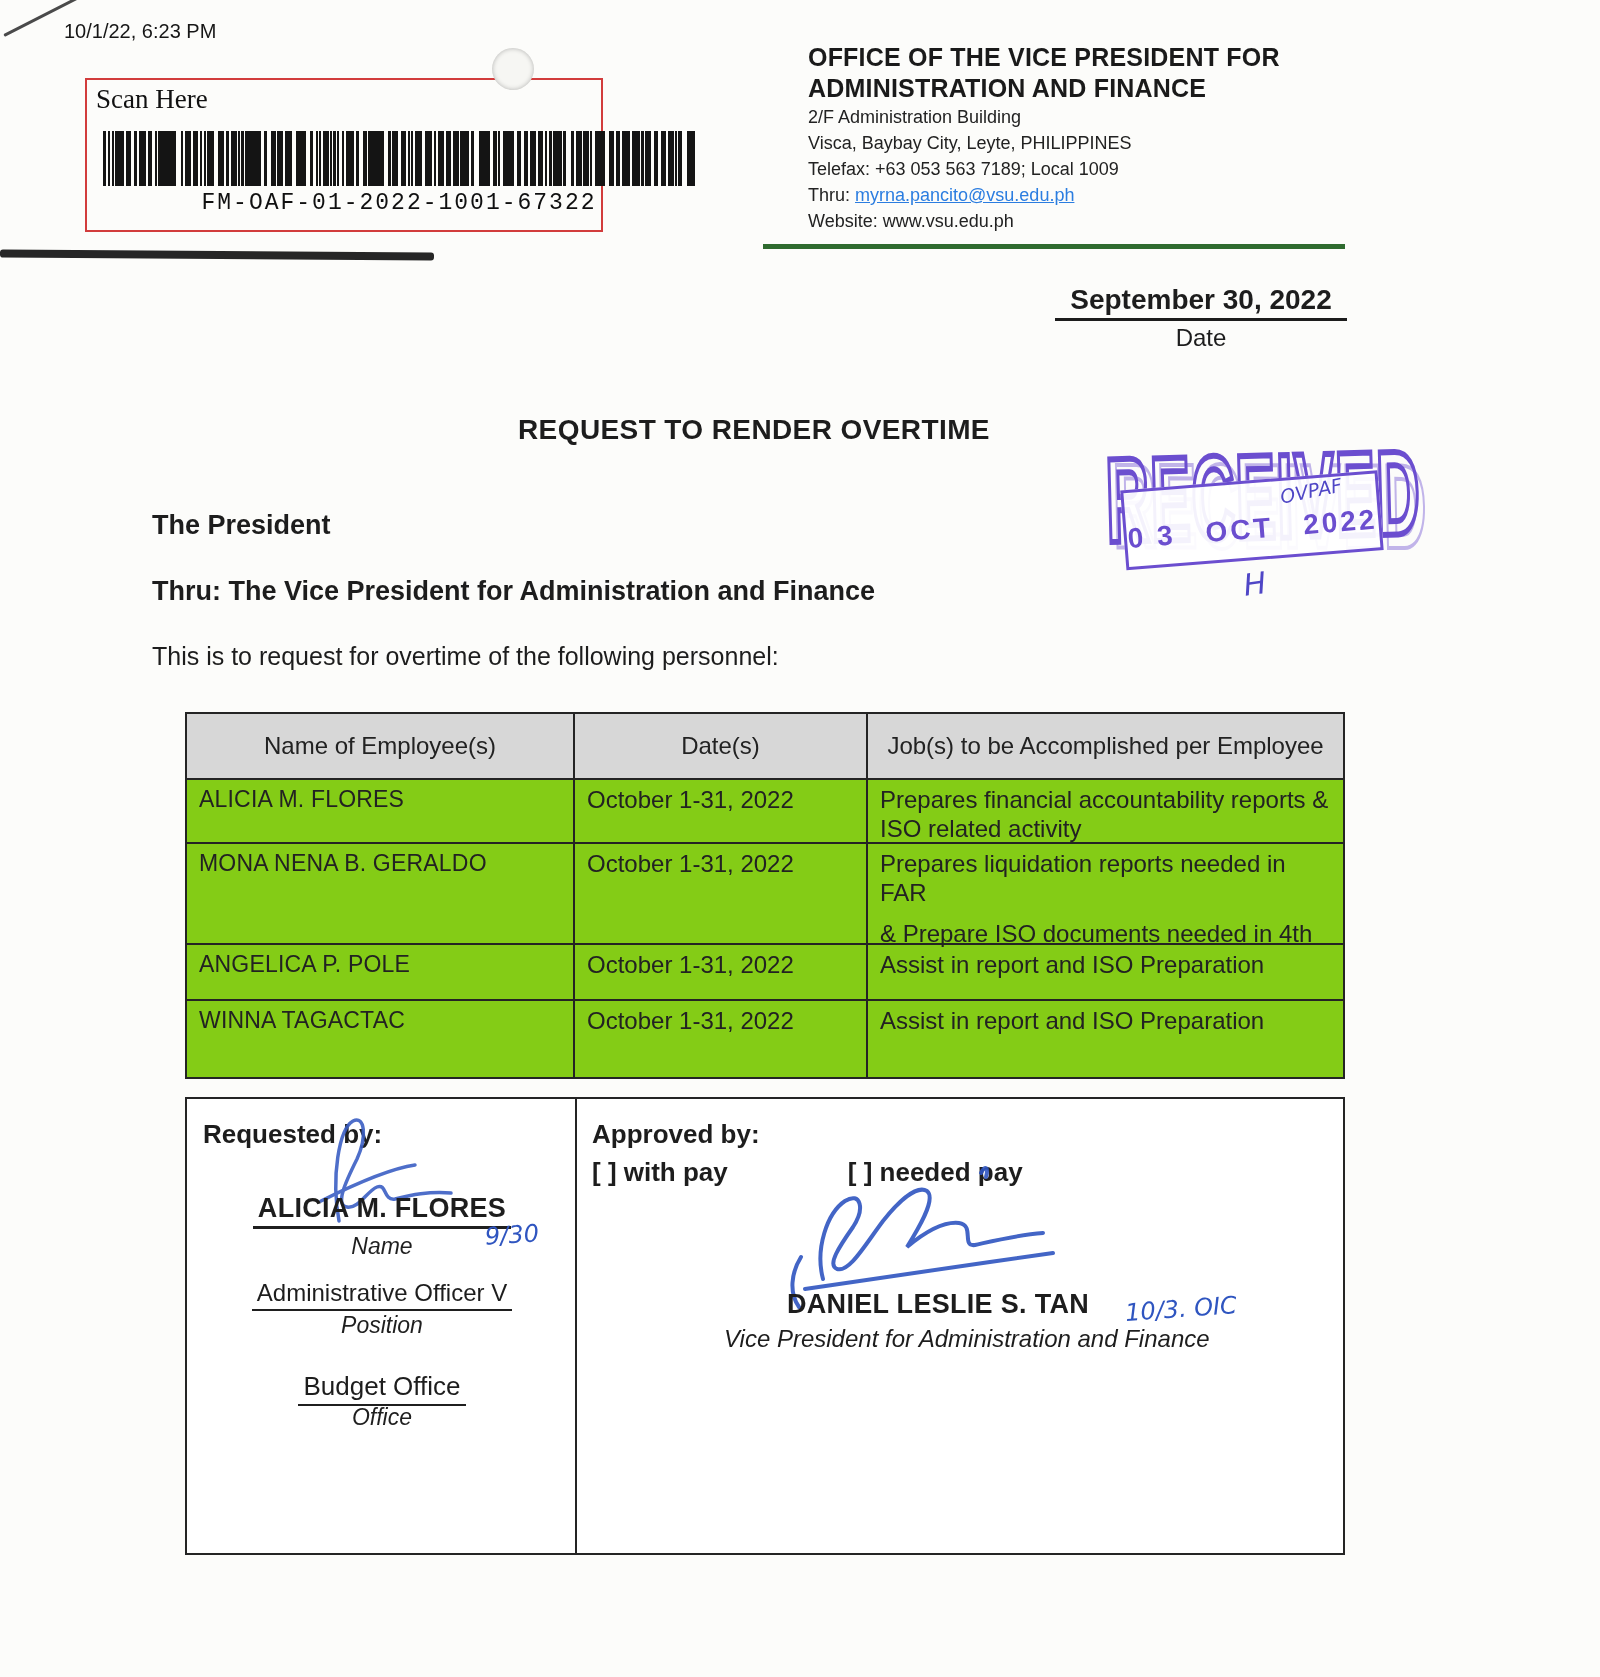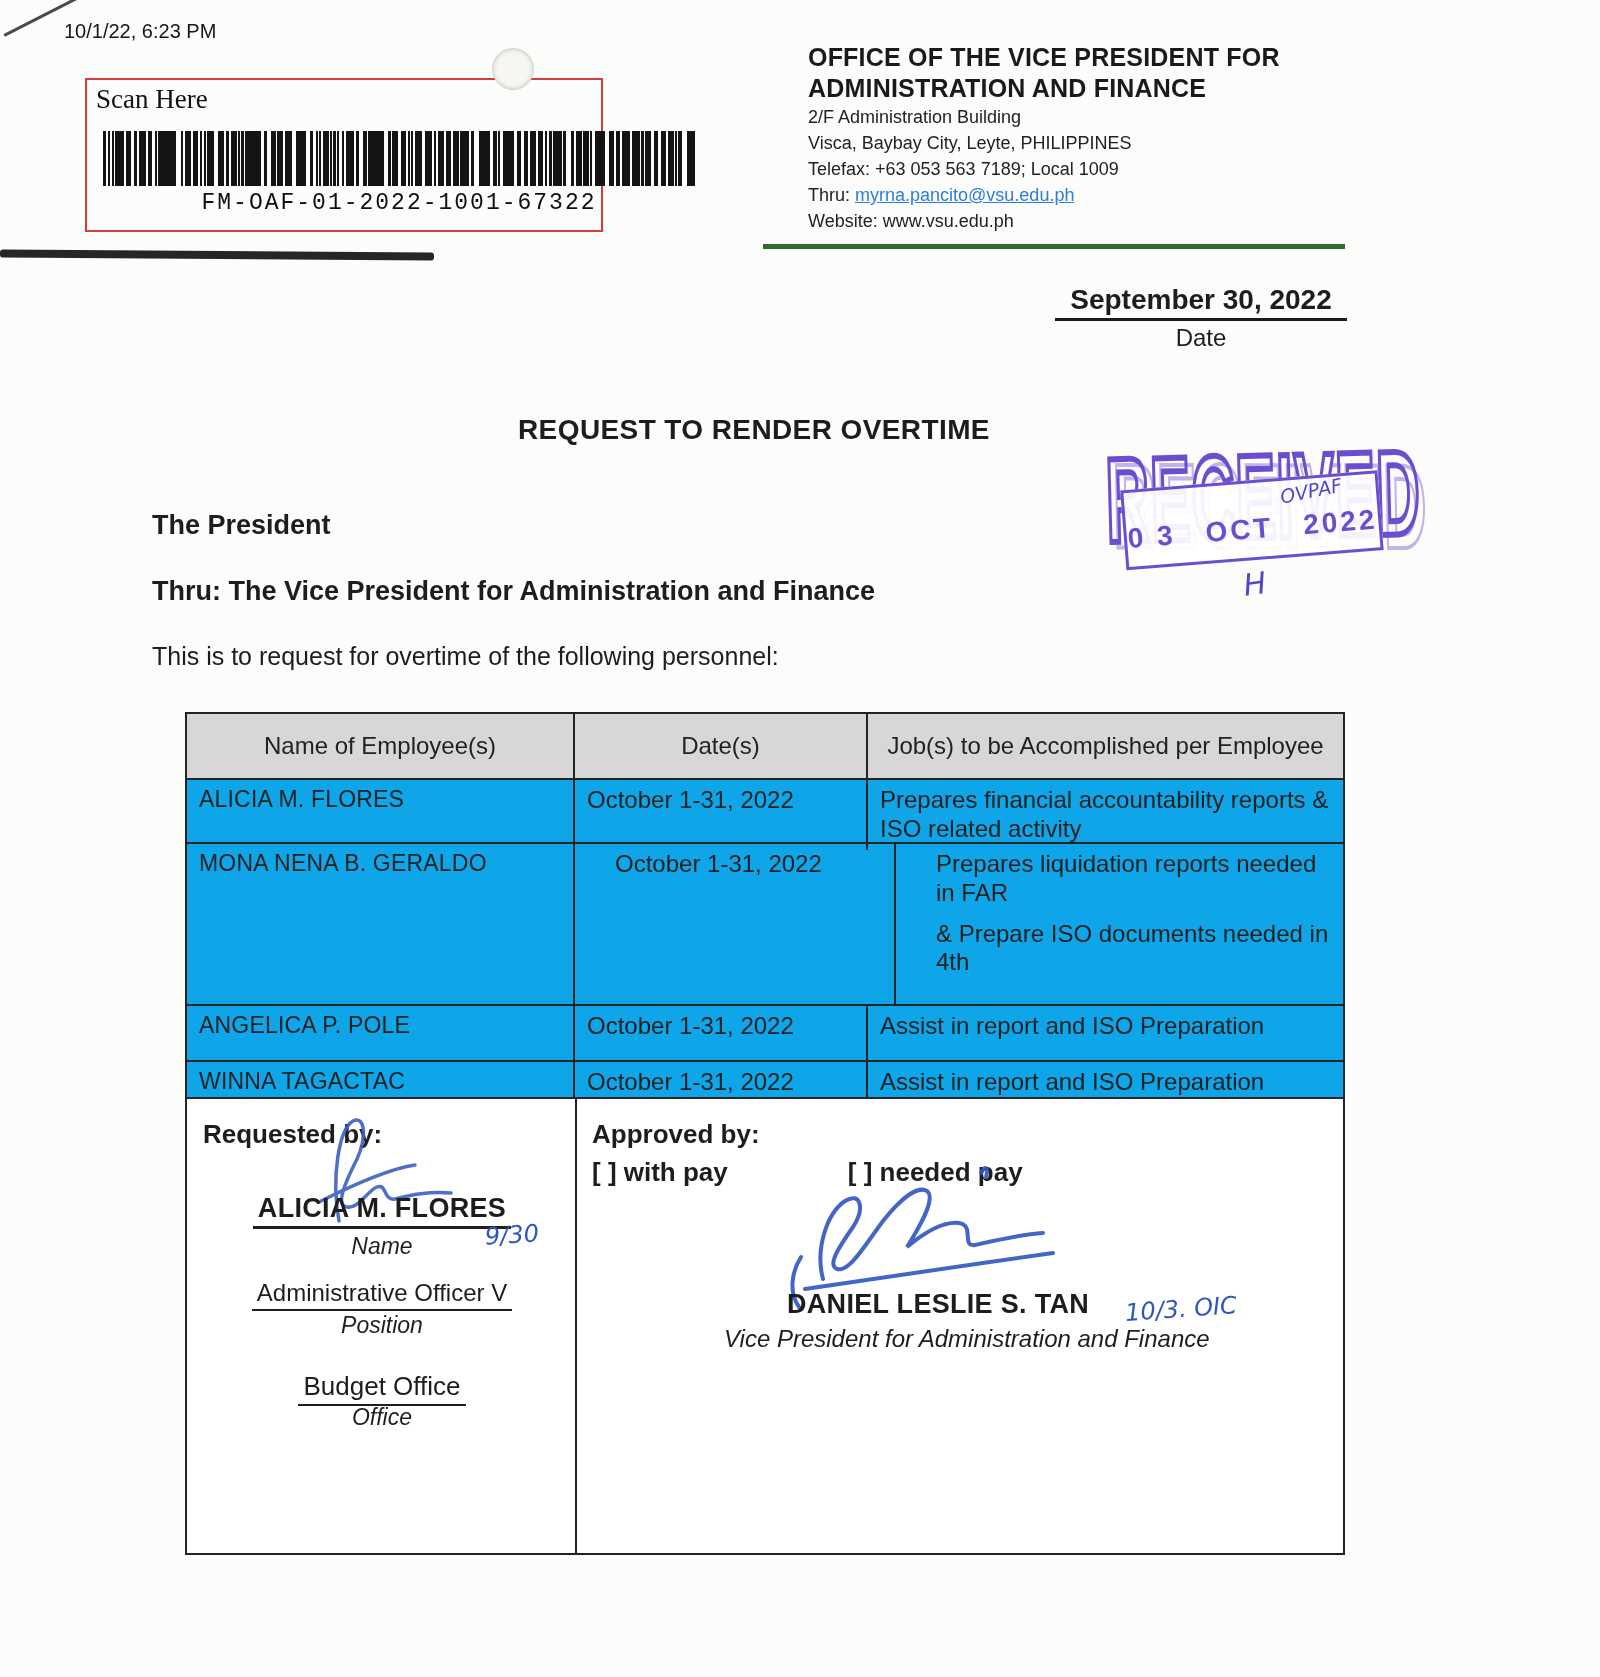"Name of Employee(s)" .otable { background: #0ea5e9 -> #84cc16 }
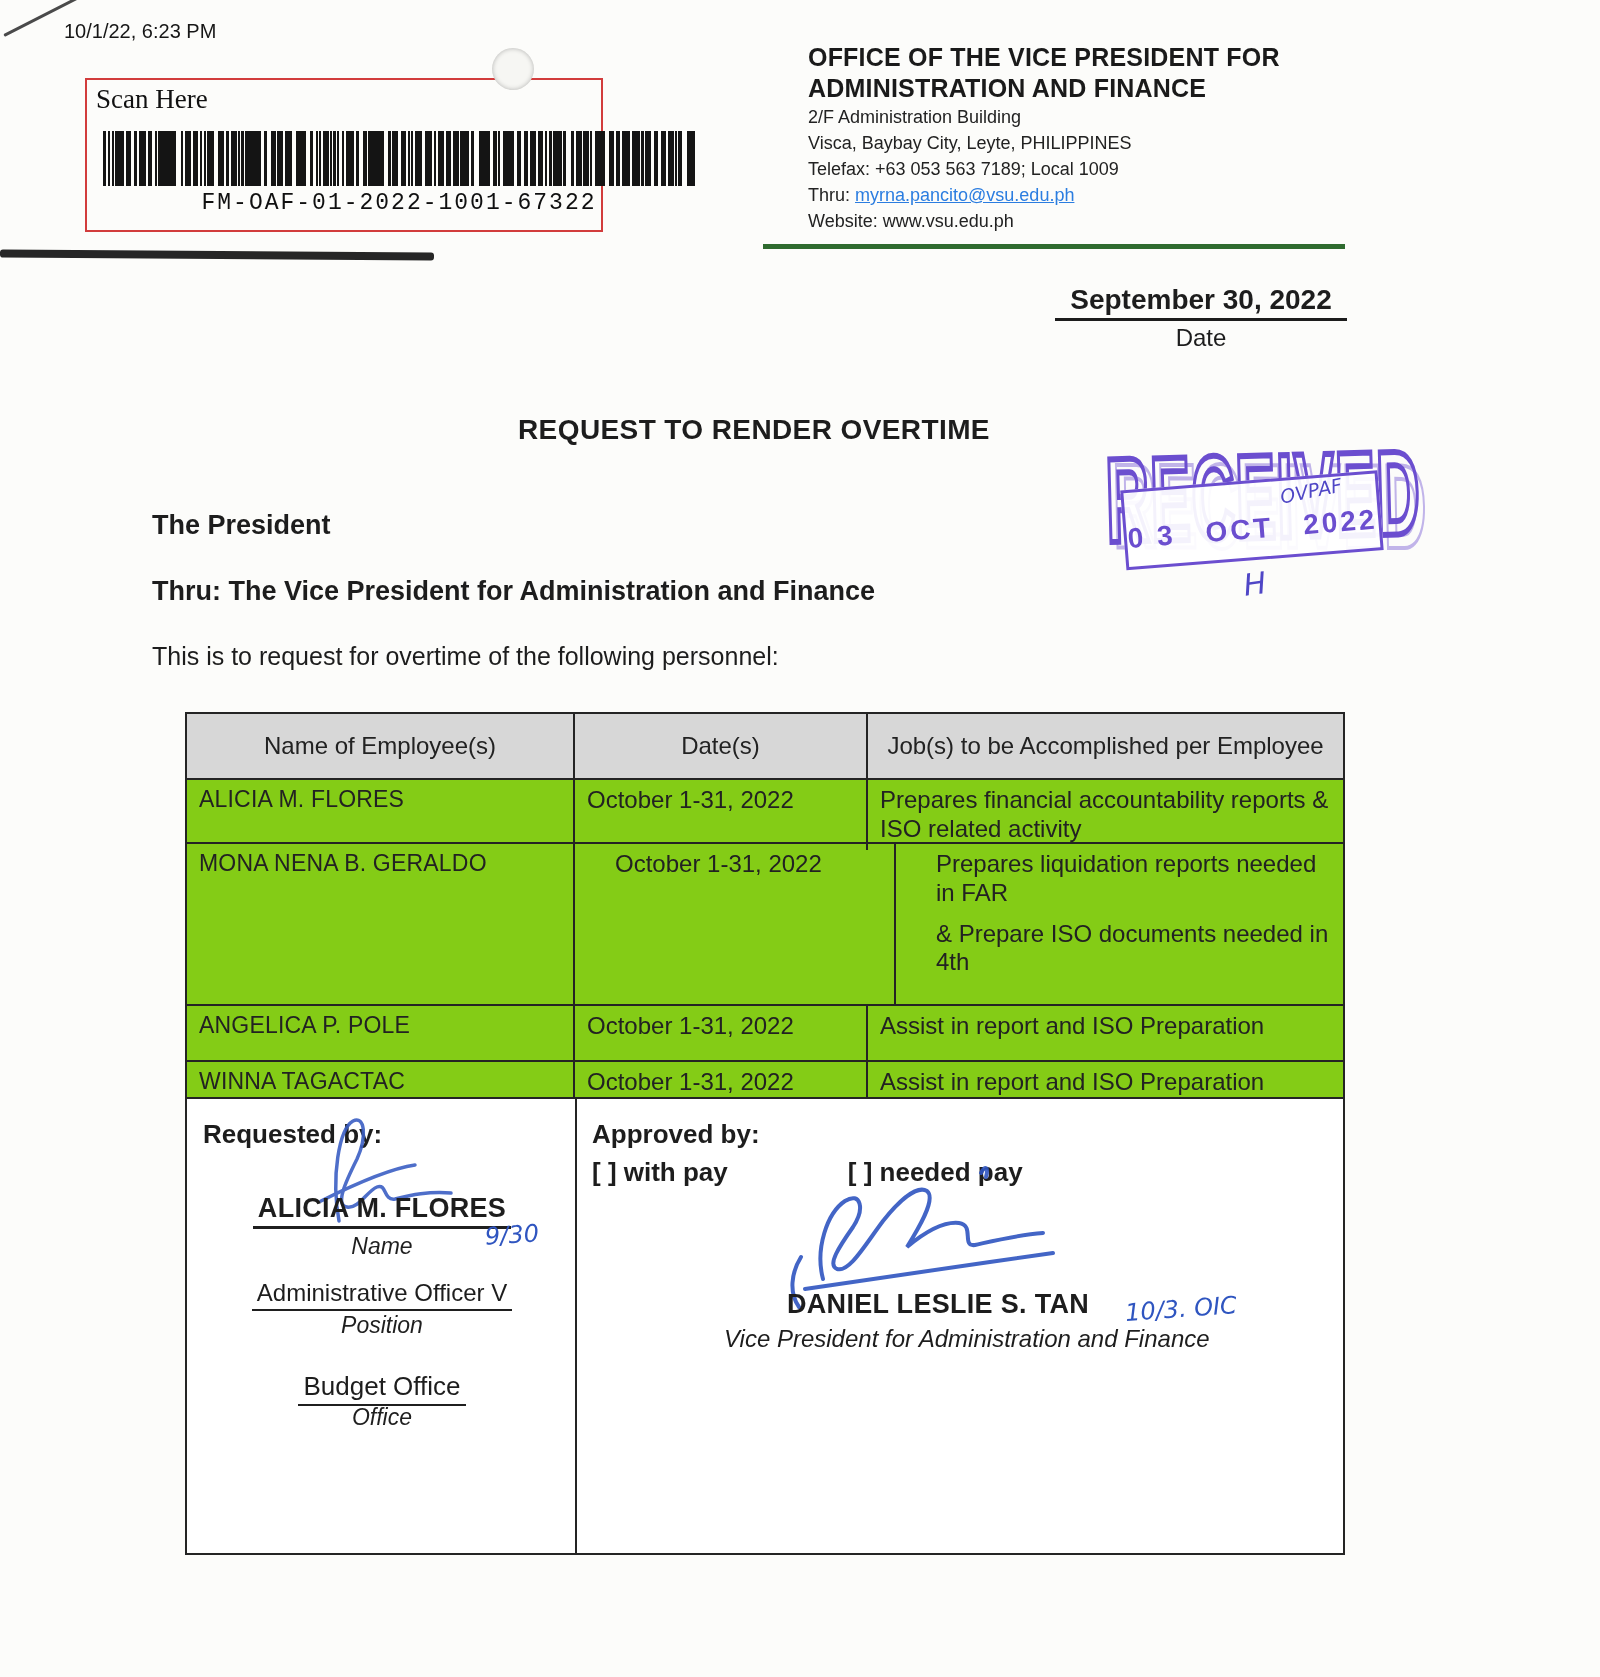"MONA NENA B. GERALDO" .otr.r2 { gap: 28px -> none; height: 162px -> 101px }
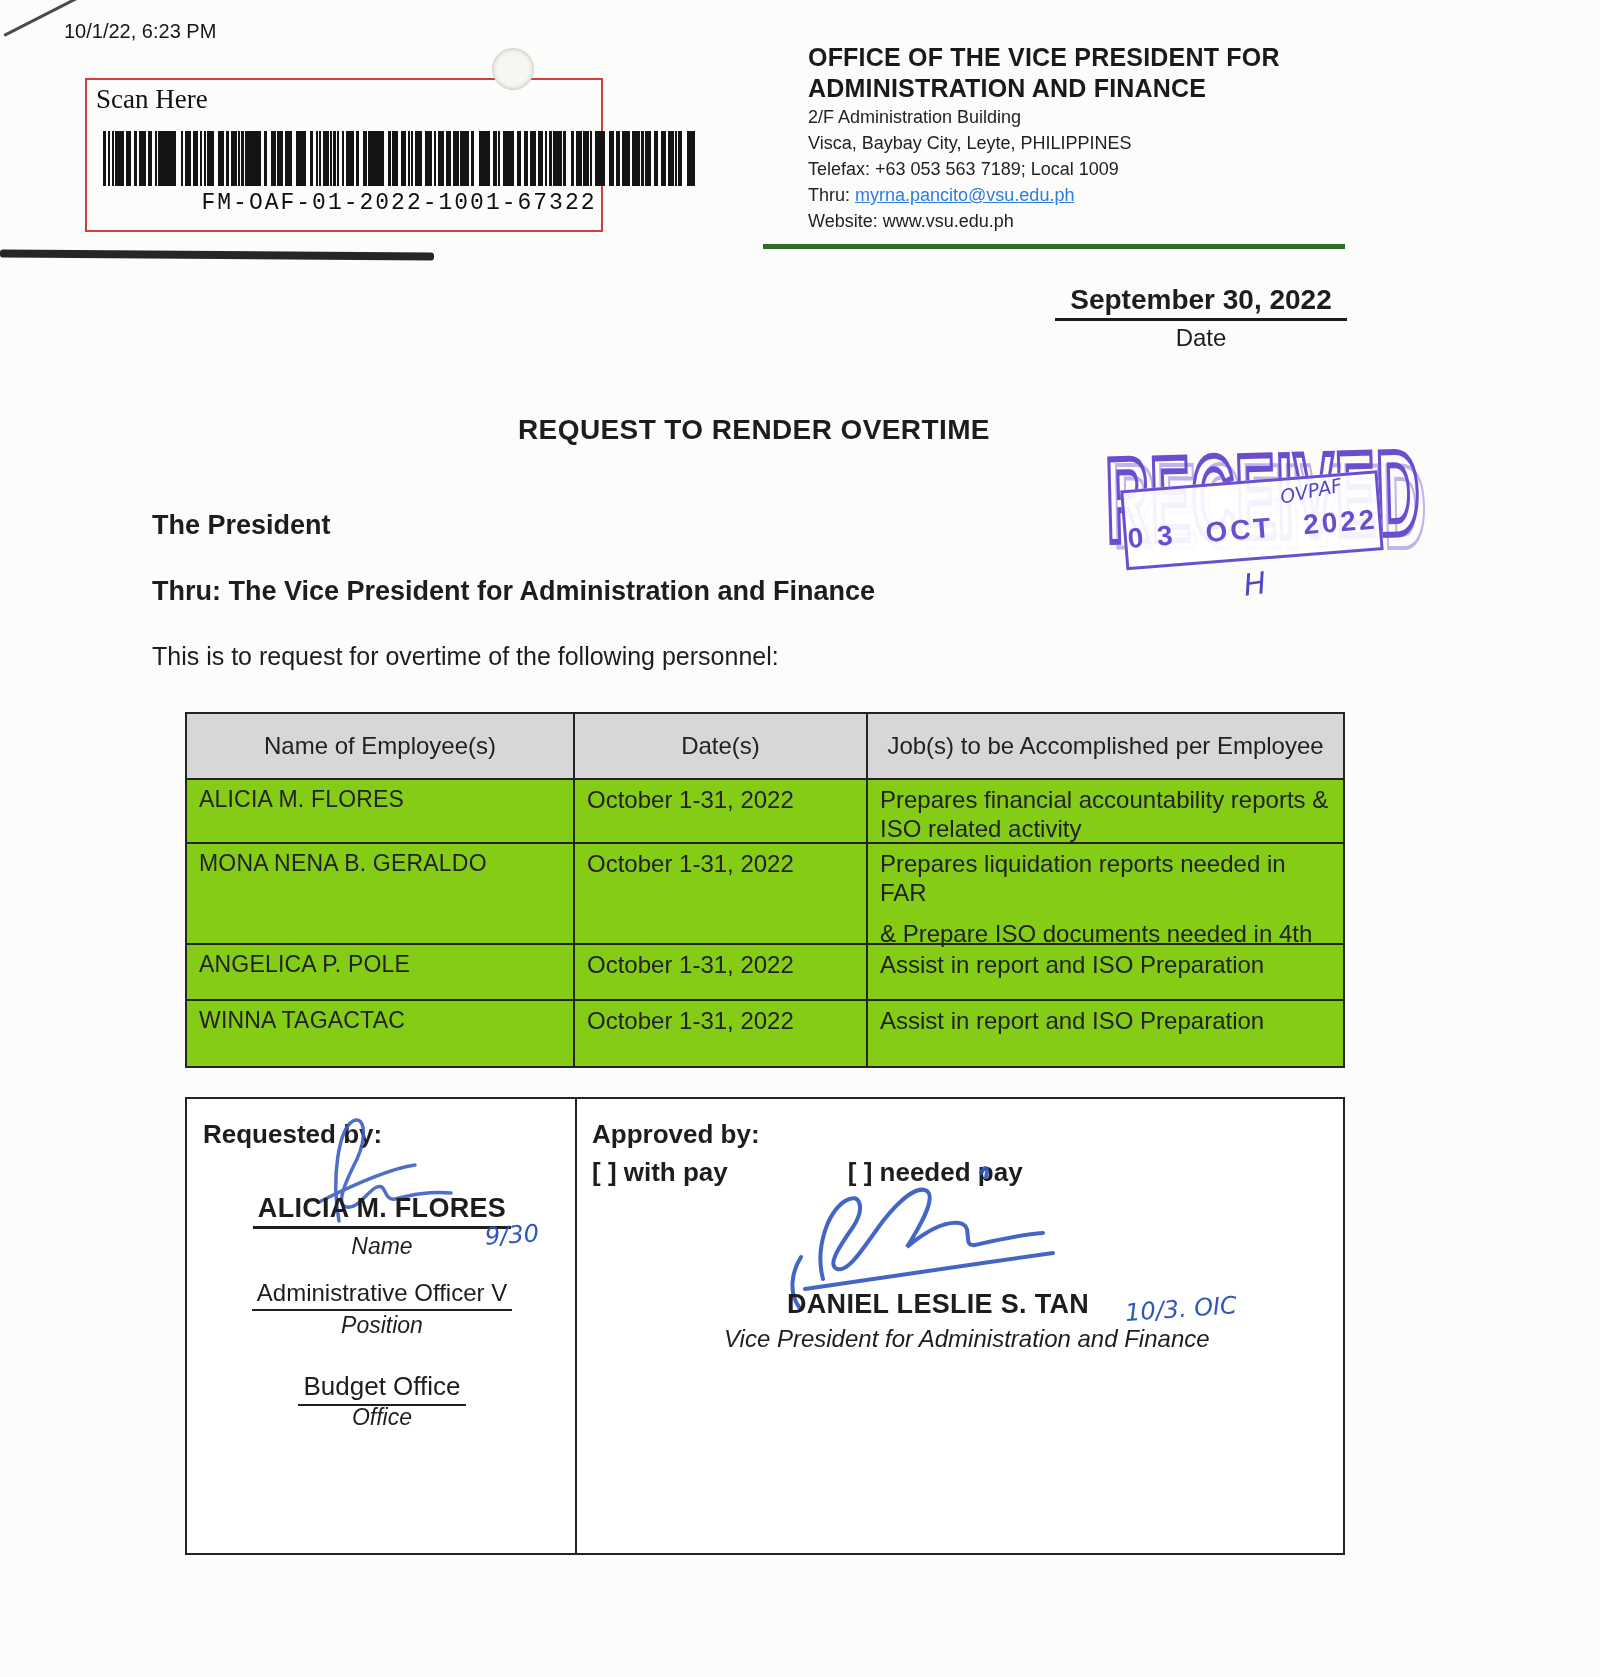"WINNA TAGACTAC" .otr.r4 { height: 65px -> 76px }
